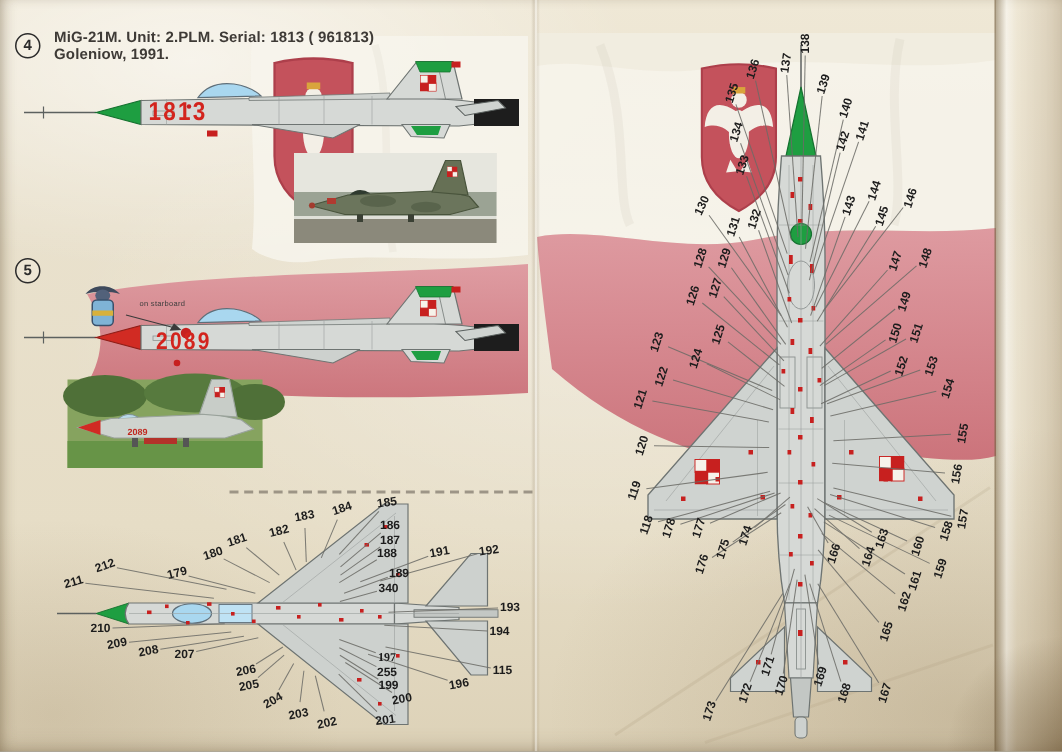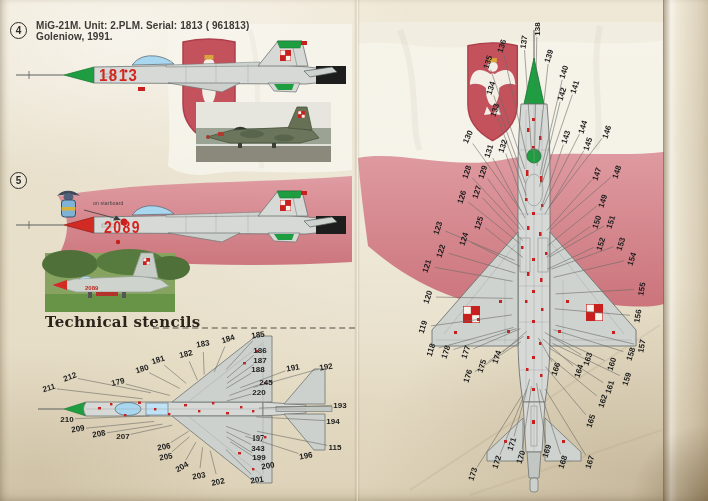"Technical stencils" div { html: <div>Technical stencils</div> -> none }
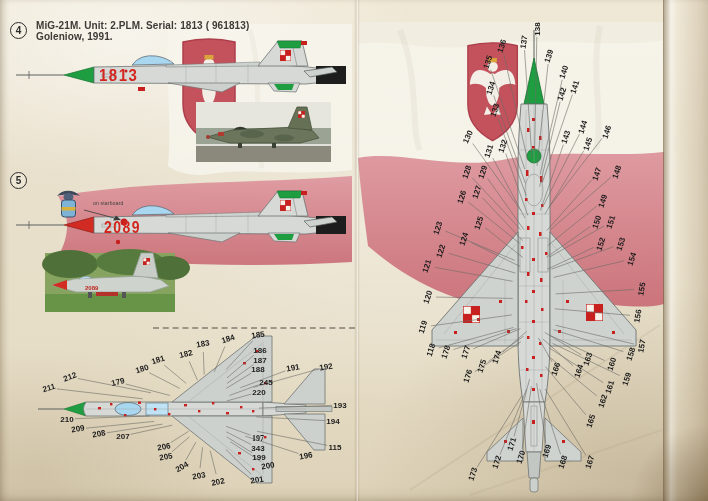"245" span.callout { text: 245 -> 189 }
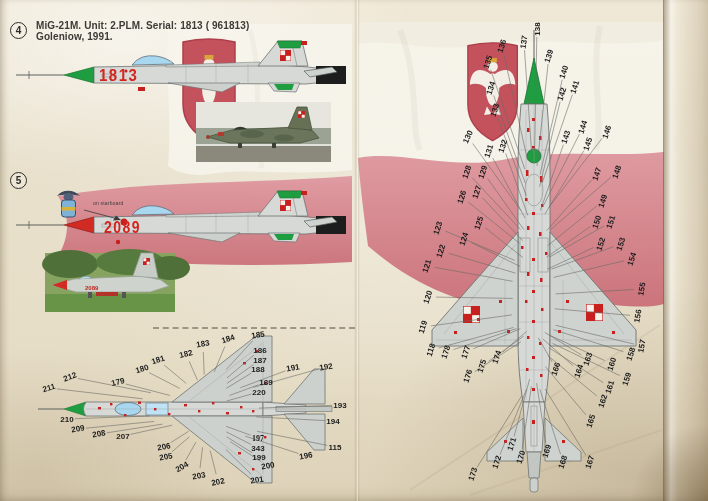"220" span.callout { text: 220 -> 340 }
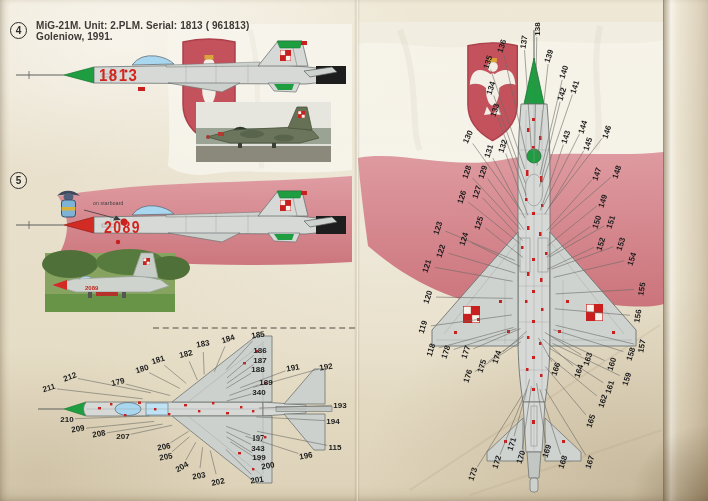"343" span.callout { text: 343 -> 255 }
